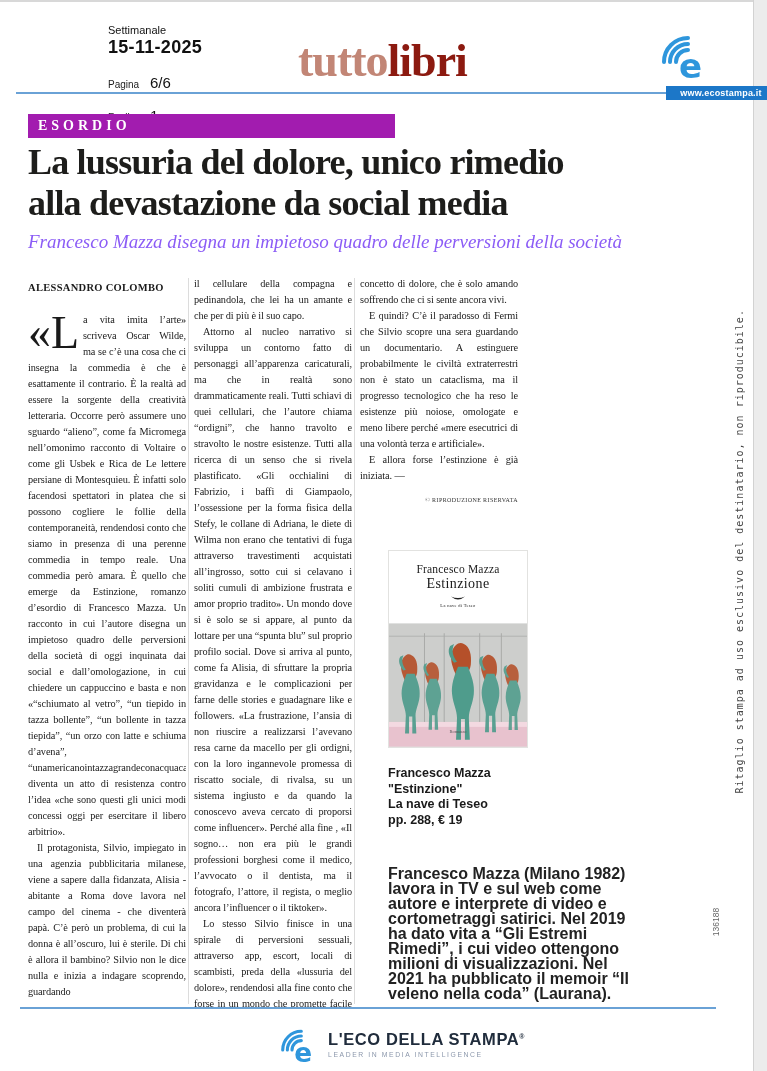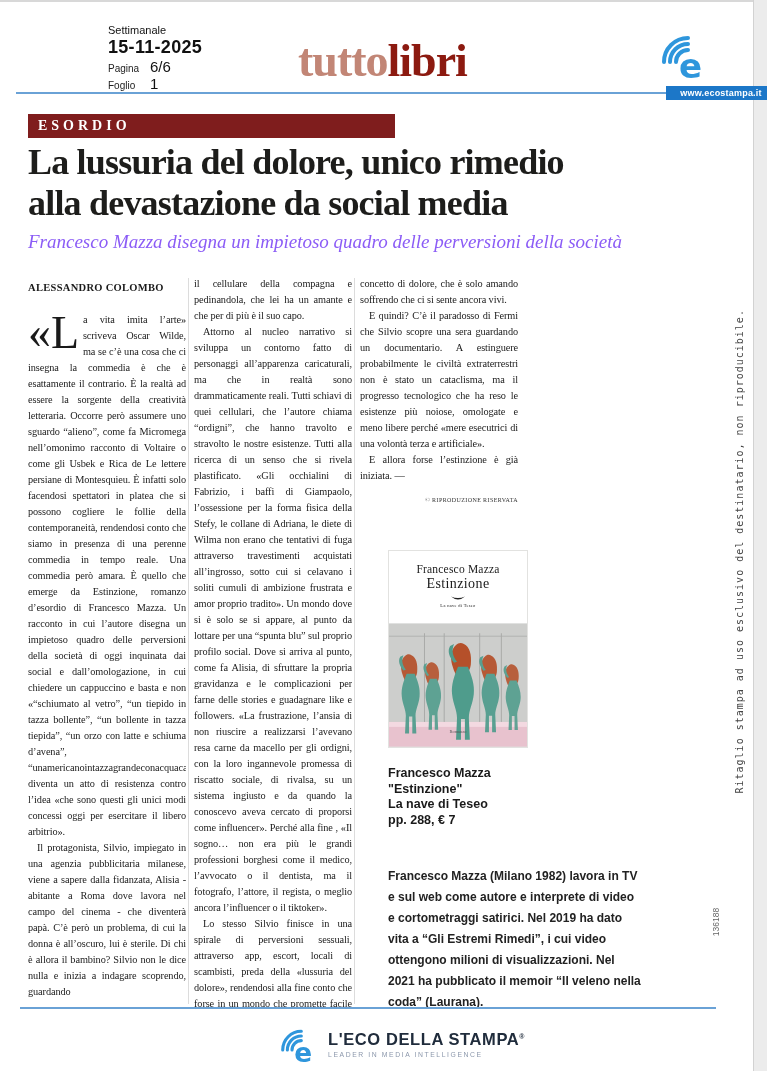"Pagina" .hmeta .row { margin-top: 0 -> 16px }
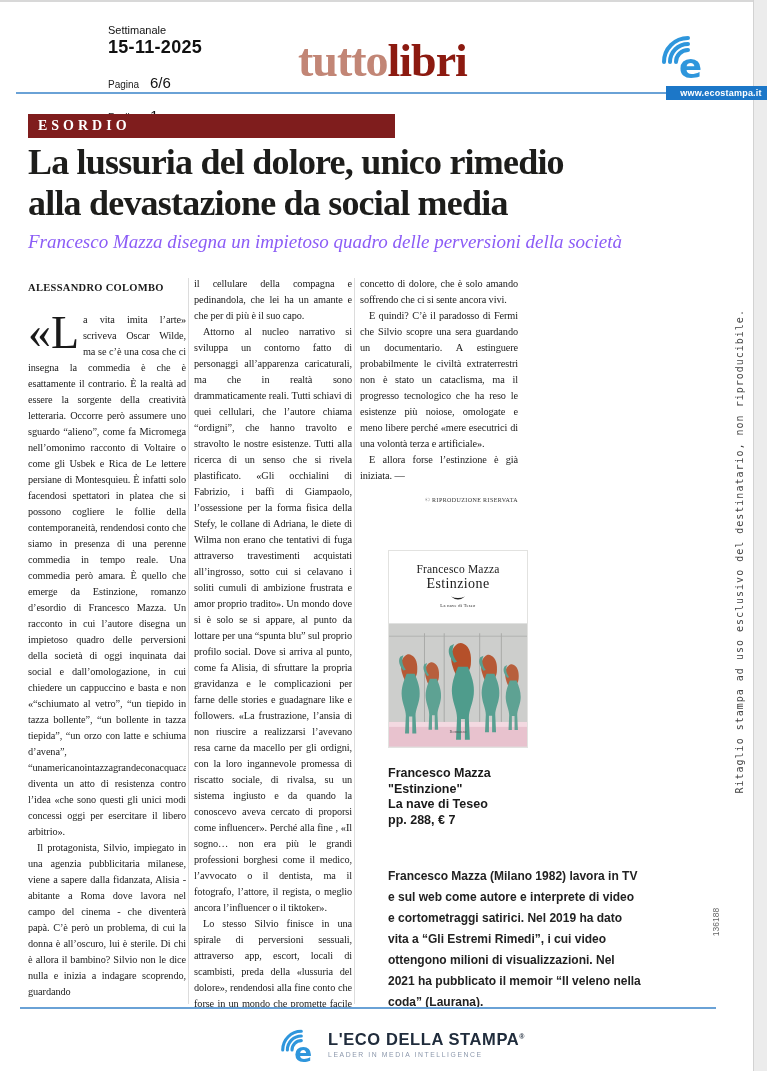"ESORDIO" .kicker { background: #7f1d1d -> #a21caf }
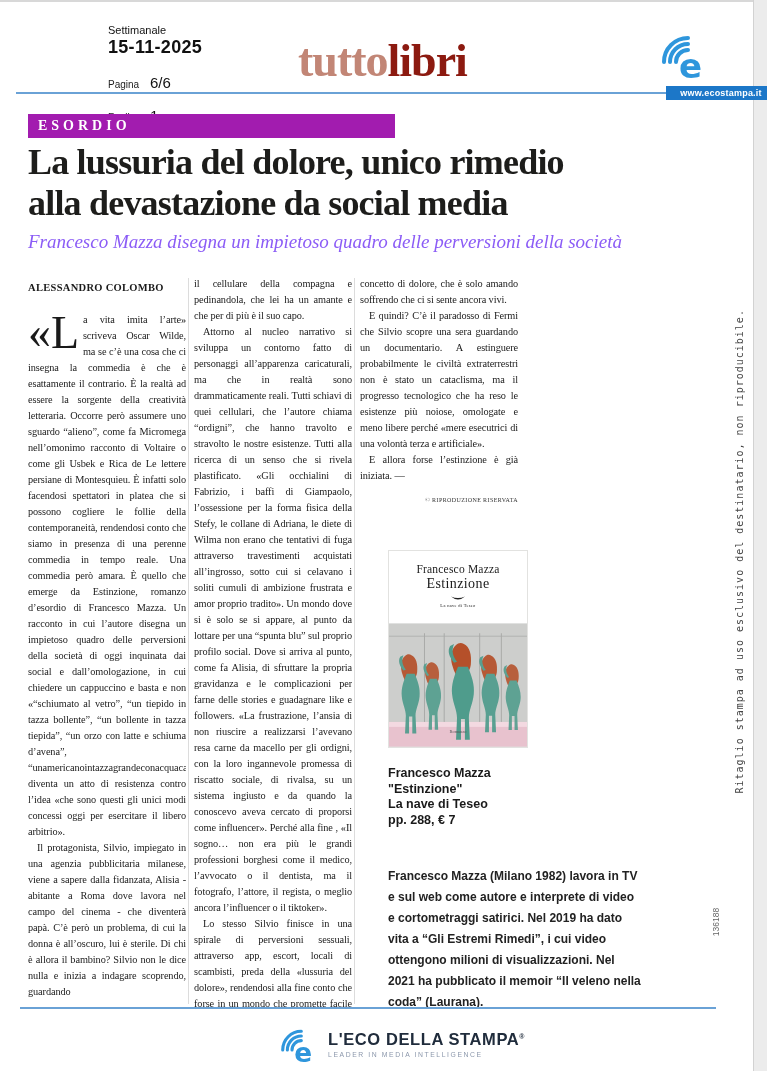"pp. 288, € 7" div { text: 7 -> 19 }
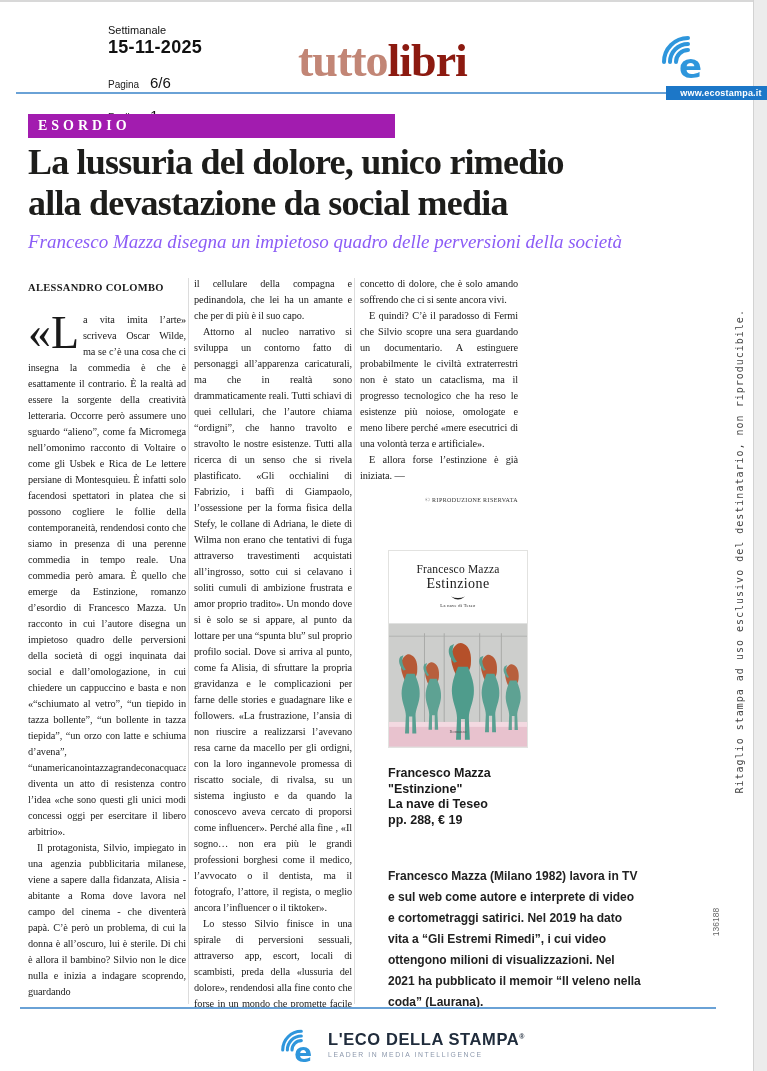"Francesco Mazza (Milano 1982) lavora" .bio { font-size: 12px -> 16px; line-height: 21px -> 15px }
